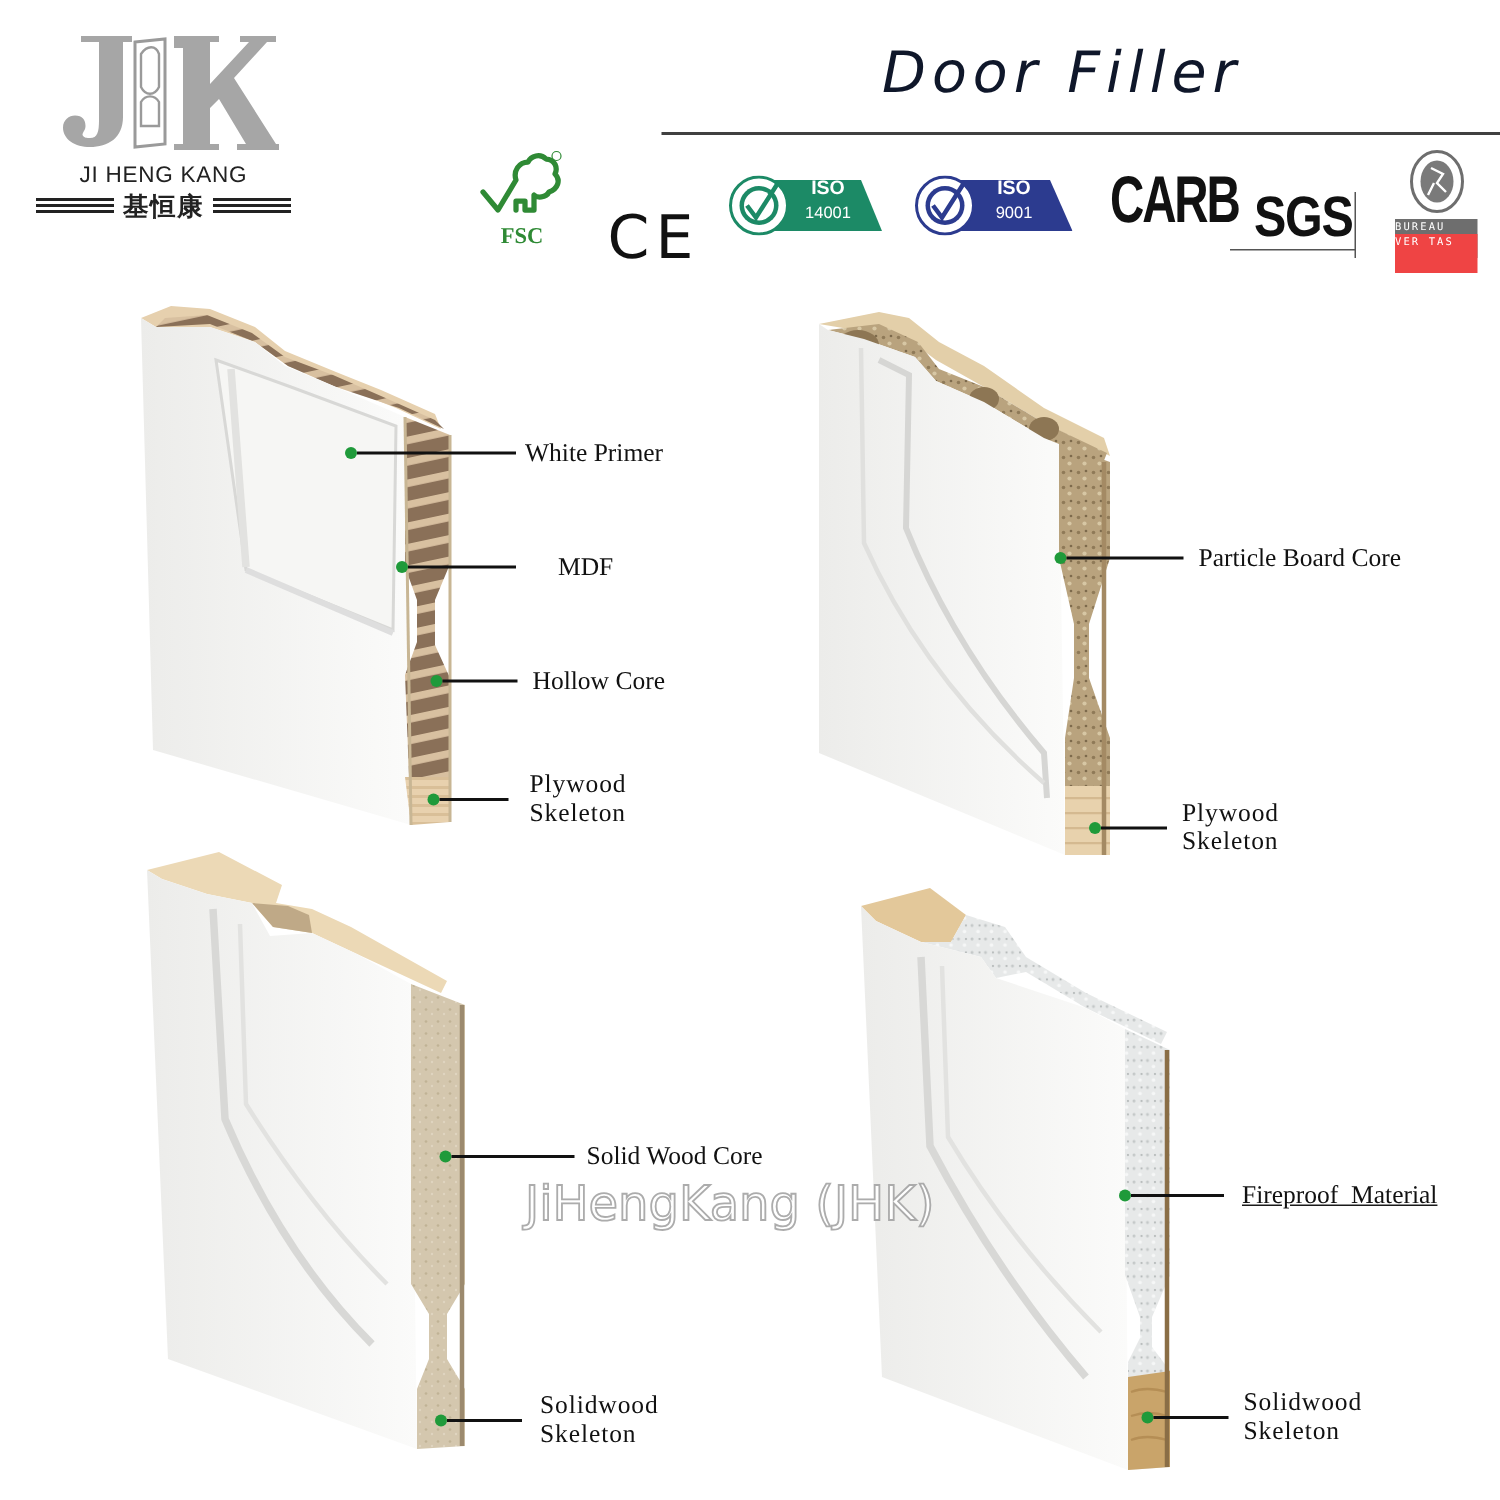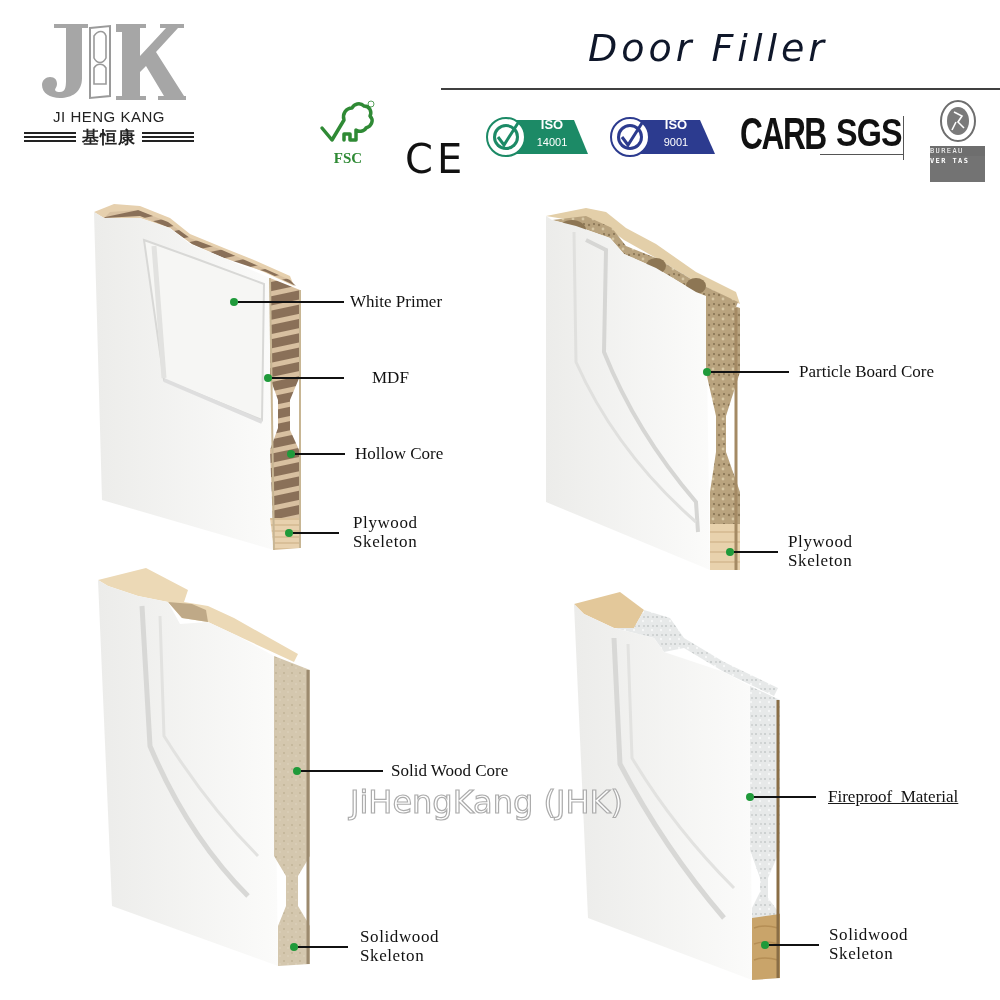"SGS" .sgs { top: 112px -> 124px }
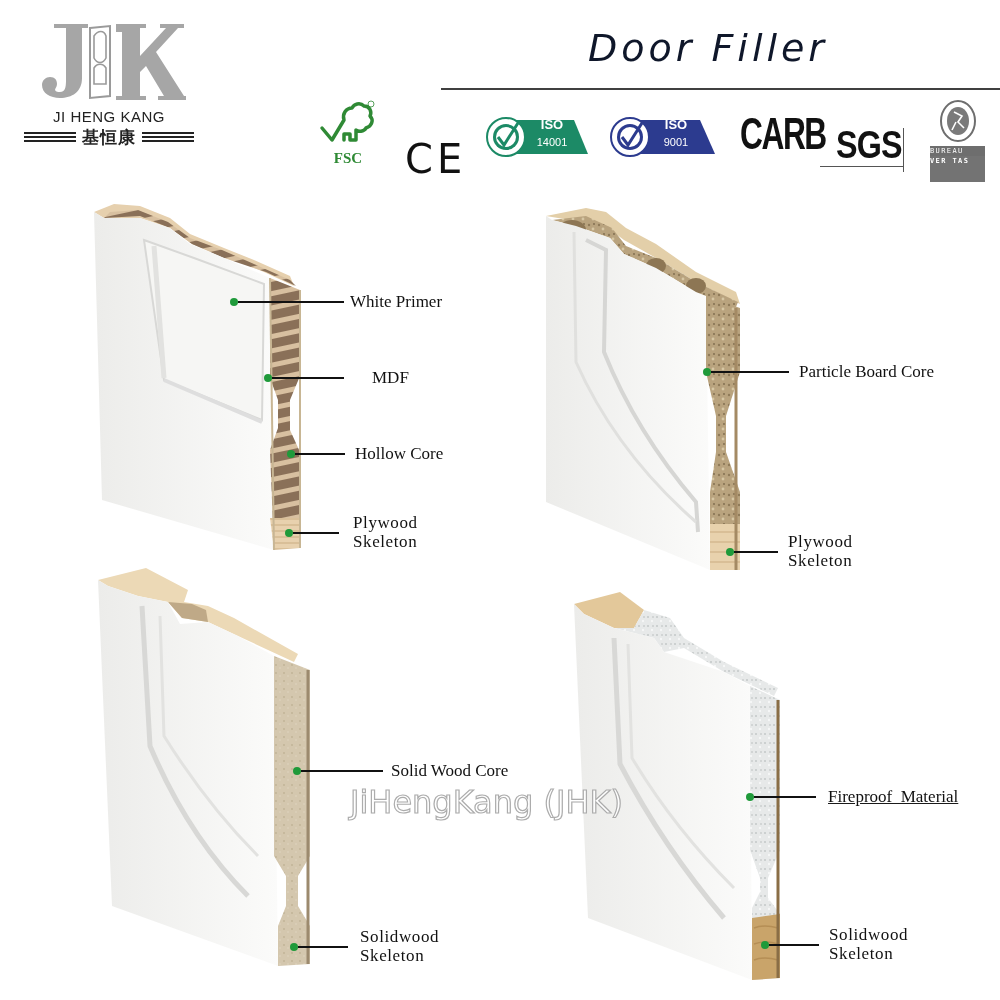"VER TAS" .bv-b2 { background: #737373 -> #ef4444; font-weight: bold -> none }
